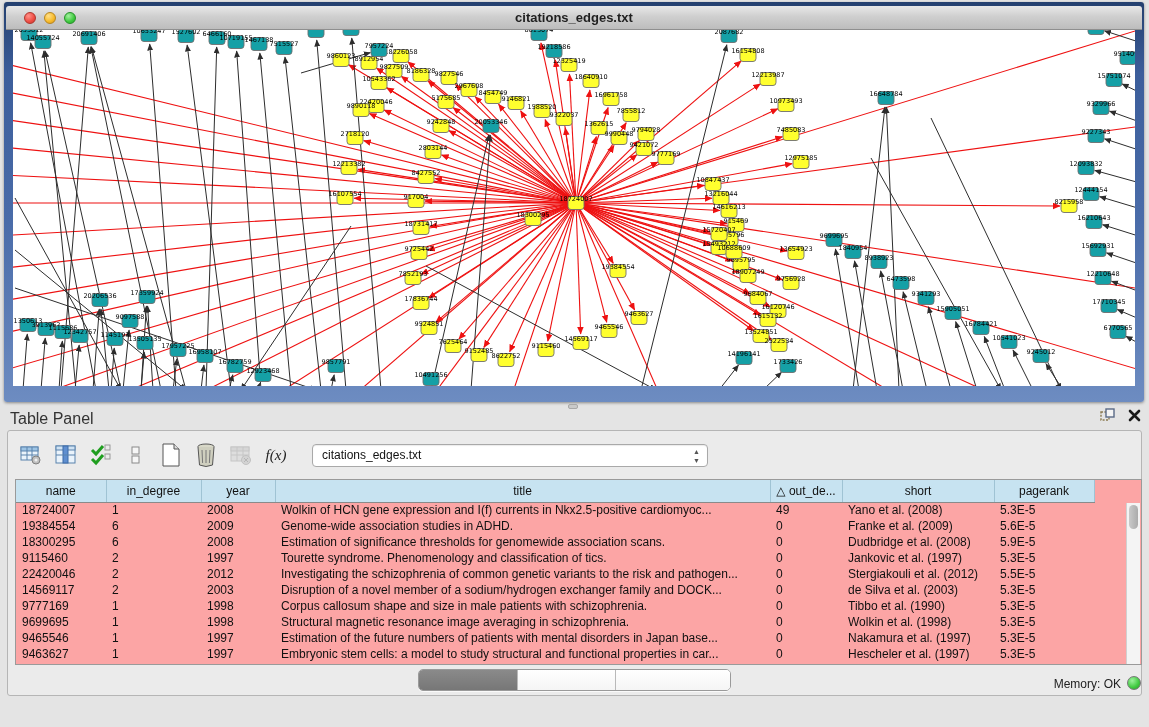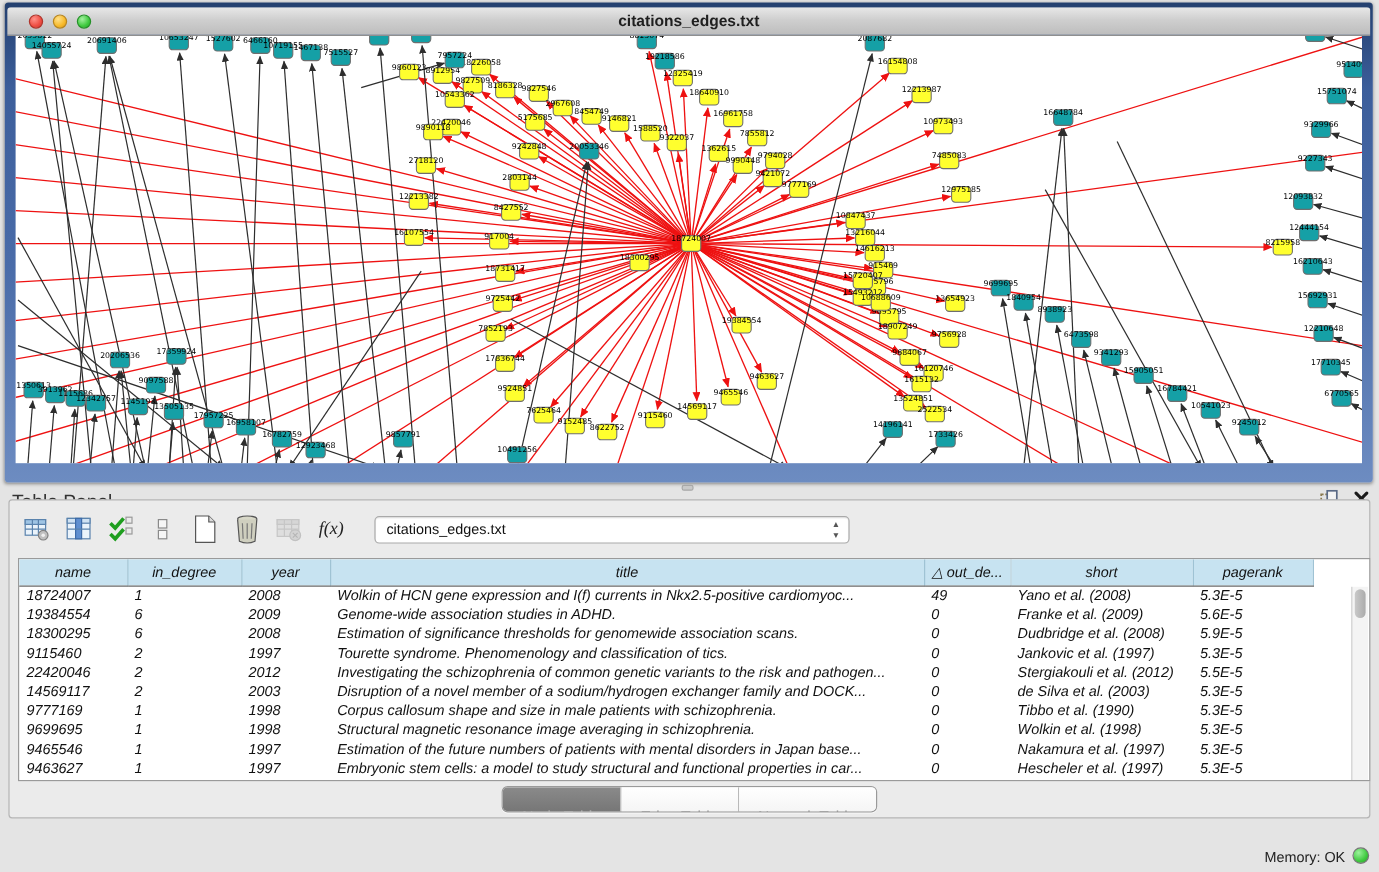"f(x)" .inset { top: 416px -> 430px }
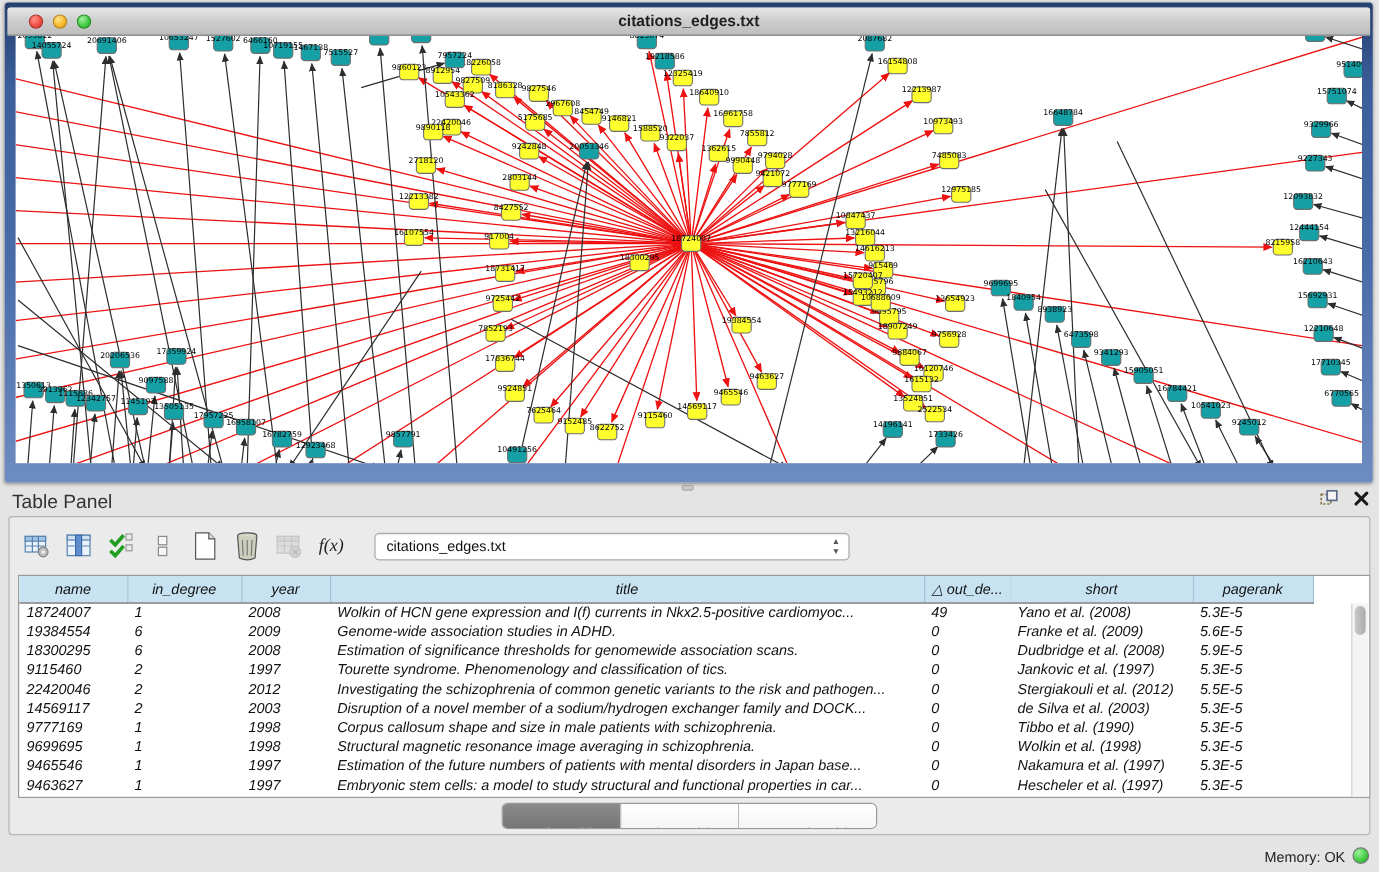"name" .tbl-wrap { background: #ffffff -> #fca5a5; font-style: italic -> none }
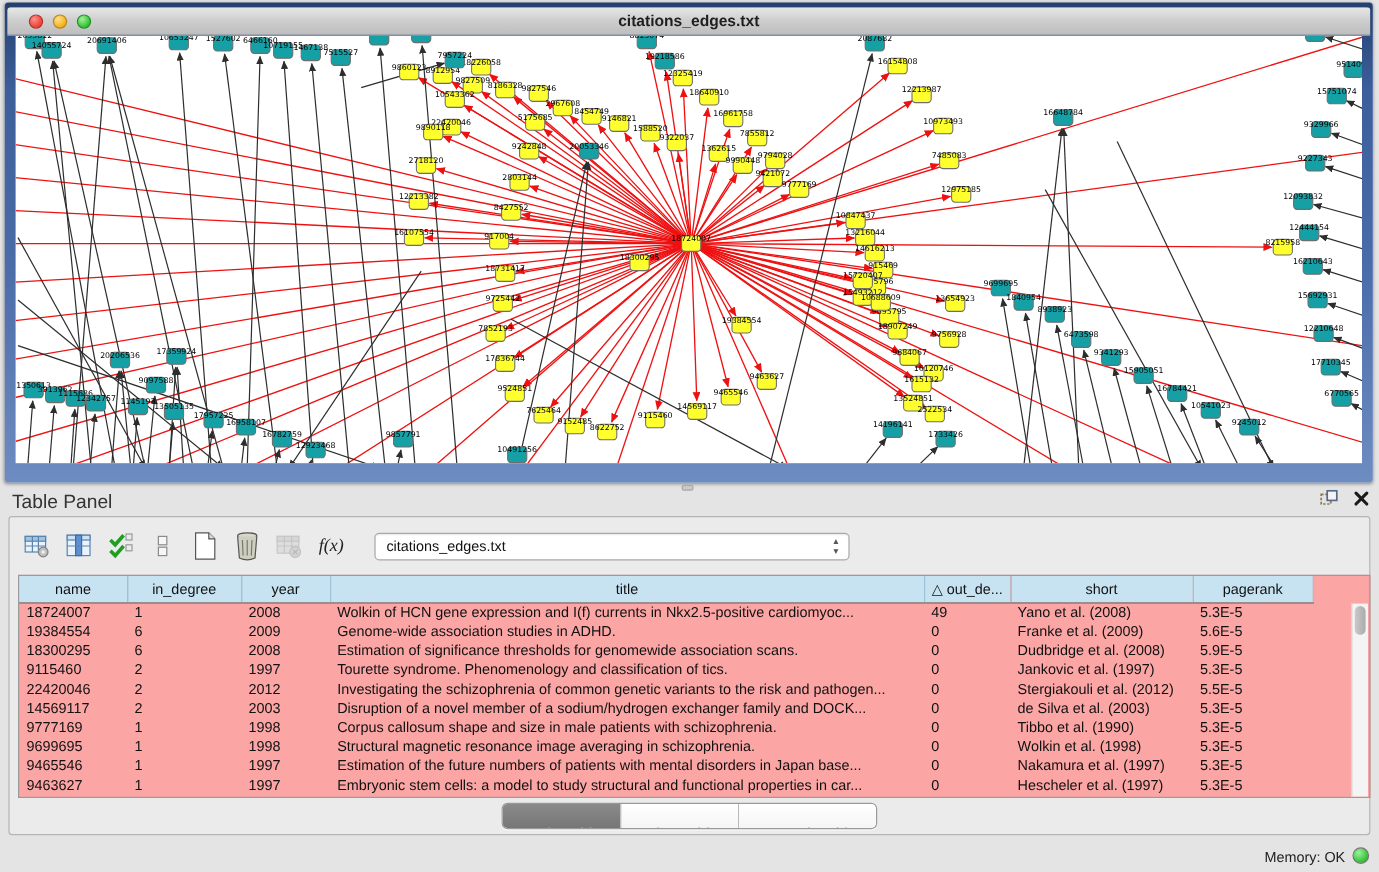"Memory: OK" .status-bar { top: 702px -> 672px }
